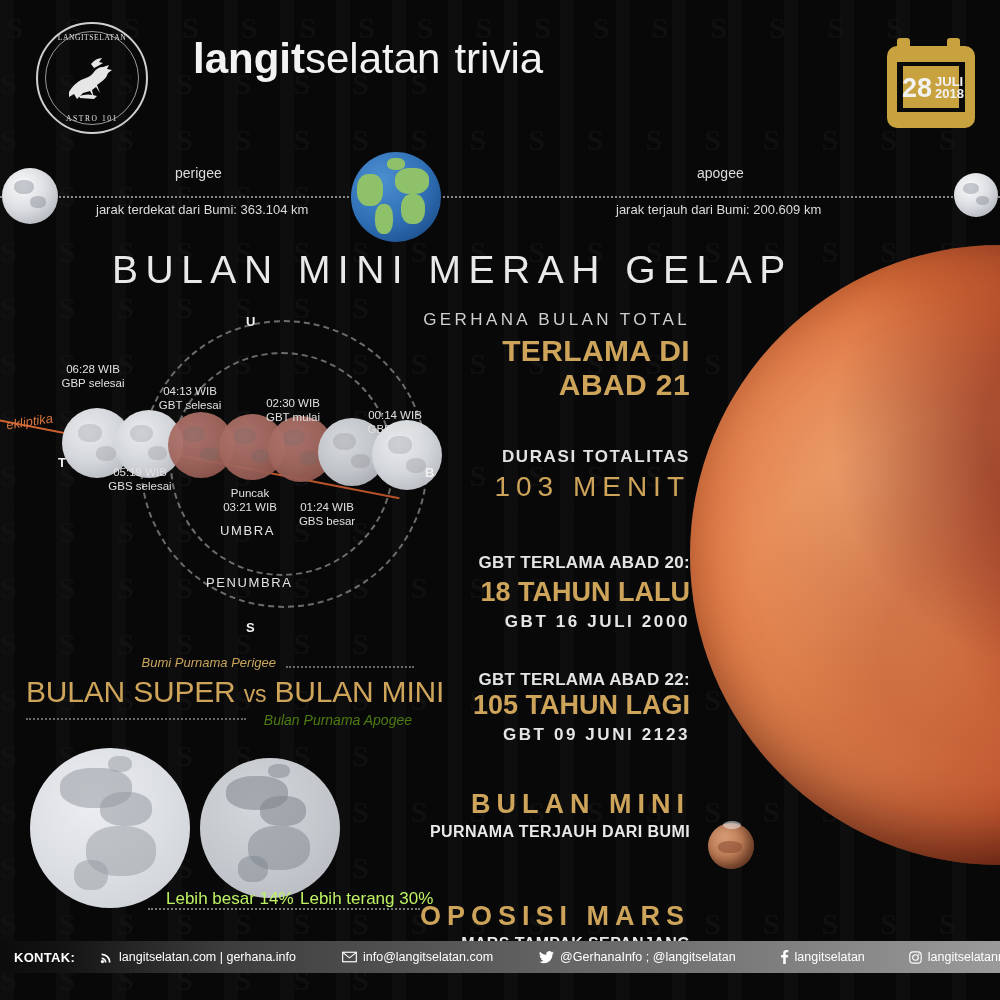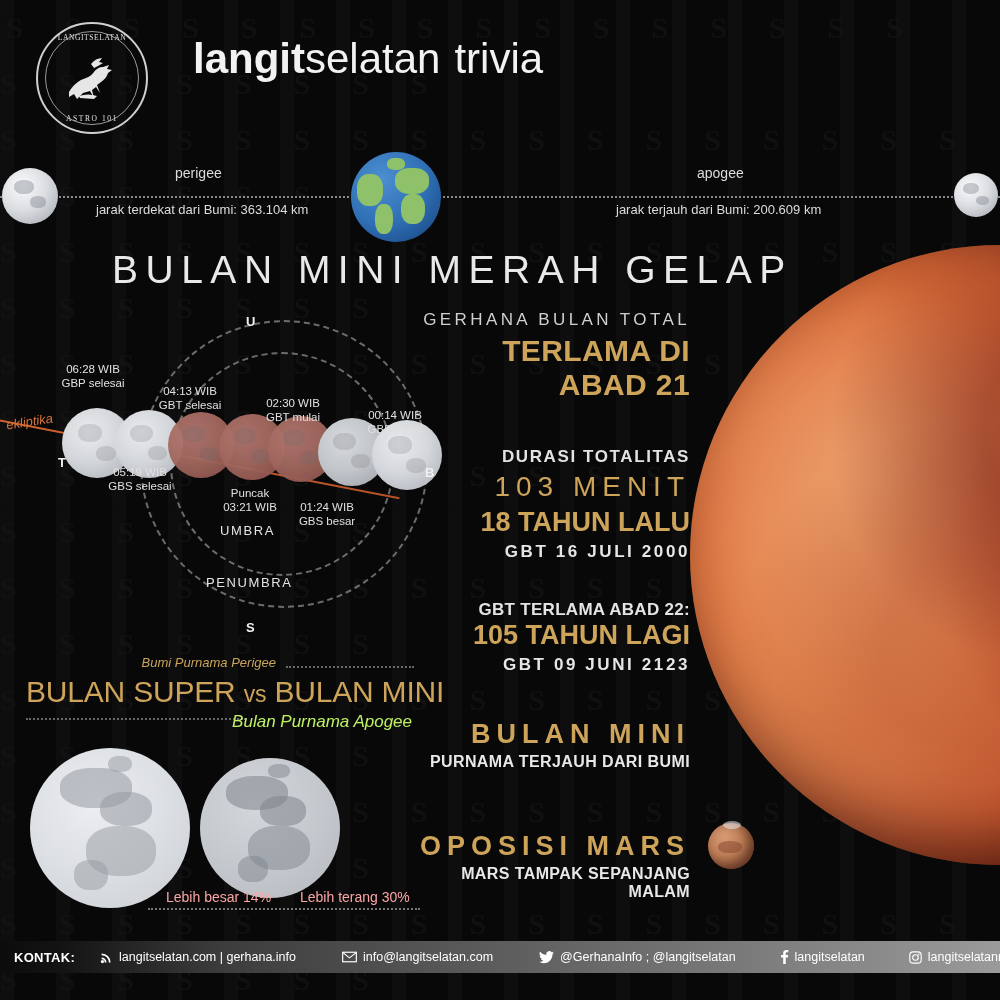"28" div.calendar { html: none -> <div> <svg> <rect></rect> <rect></rect> <rect></rect> <rect></rect> <rect></rect> </svg> <div> <span>28</span> <span> <span>JULI</span> <span>2018</span> </span> </div> </div> }
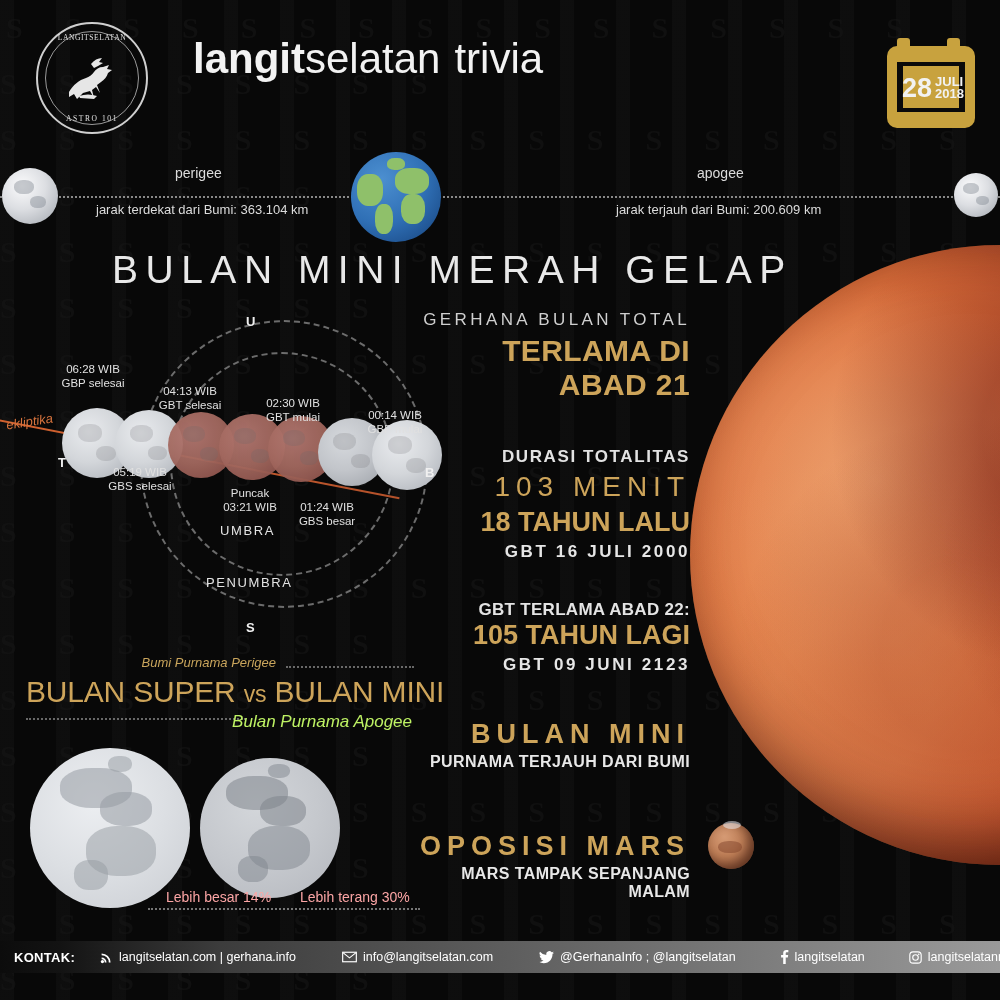"GBT TERLAMA ABAD 20:" div.ic-h2 { html: none -> <div>GBT TERLAMA ABAD 20:</div> }
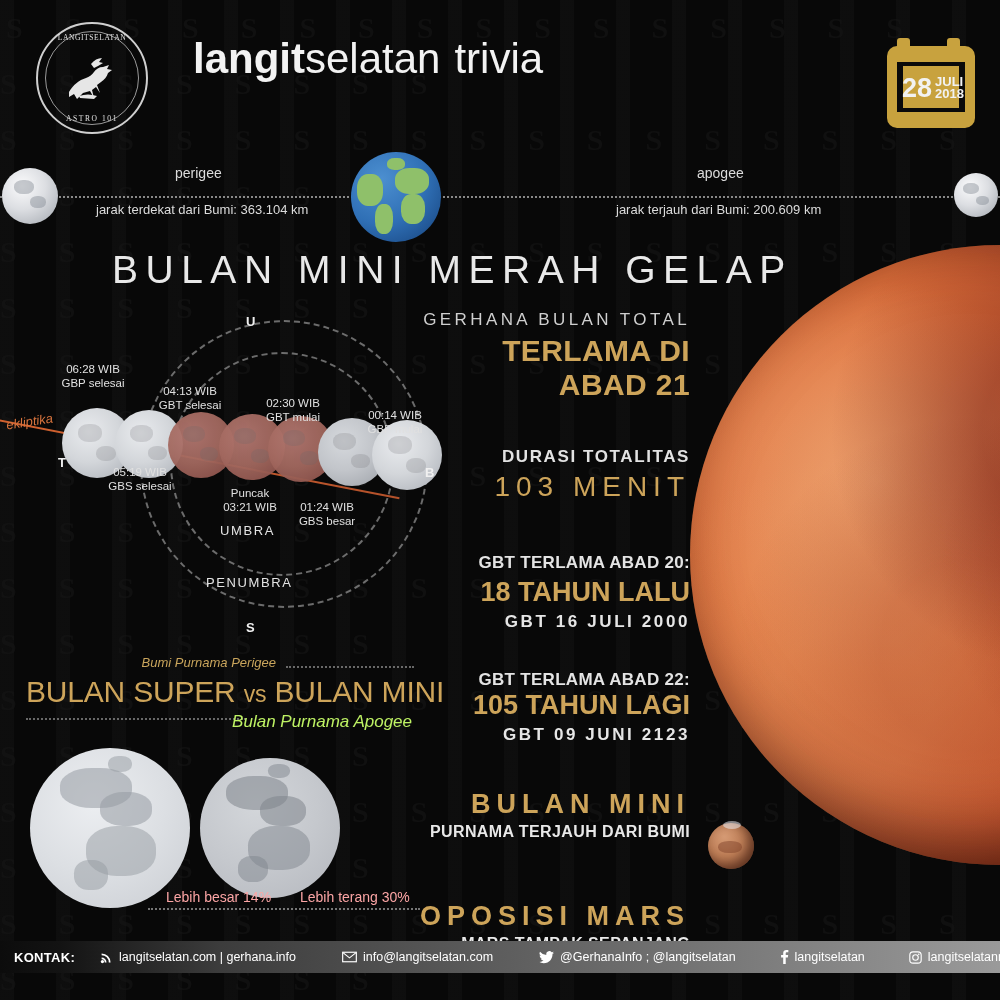"Bulan Purnama Apogee" .svm-bot .t { color: #bef264 -> #4d7c0f; font-size: 17px -> 14px }
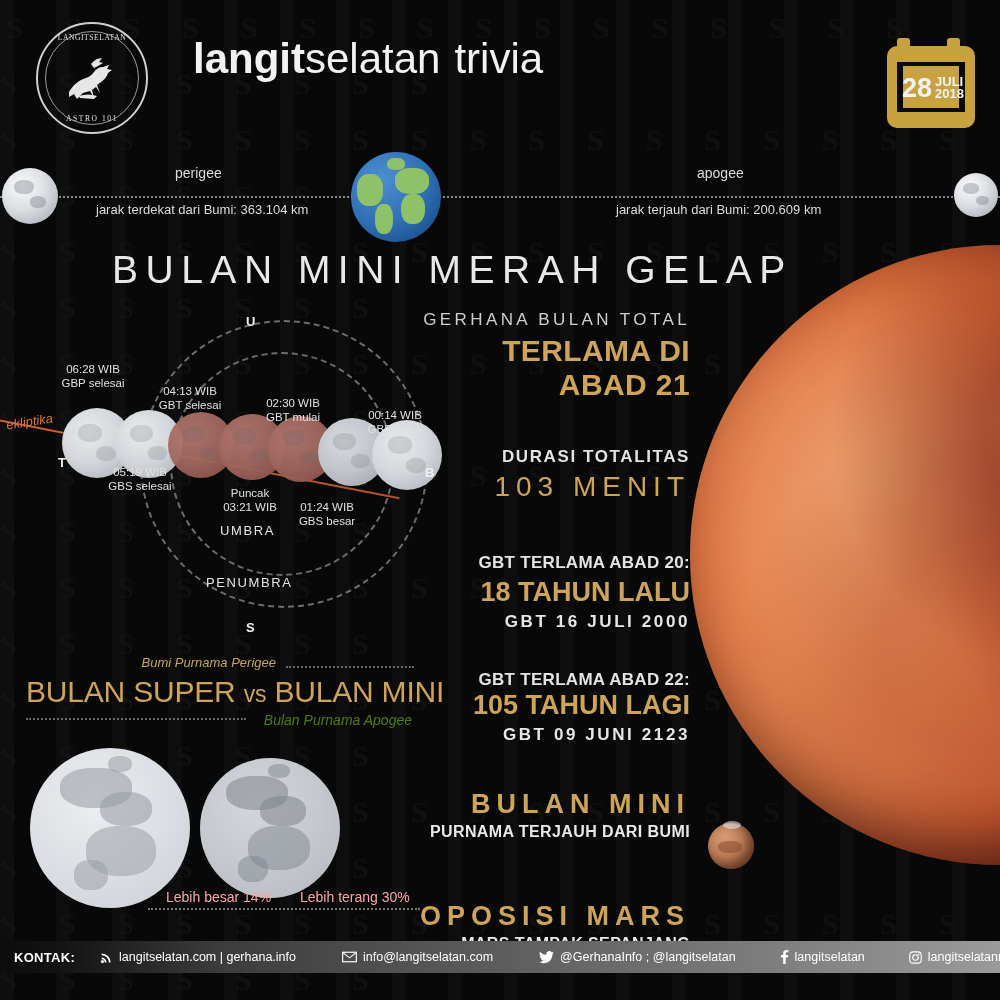"Lebih besar 14%" .cmp-label { color: #fca5a5 -> #bef264; font-size: 14px -> 17px }
